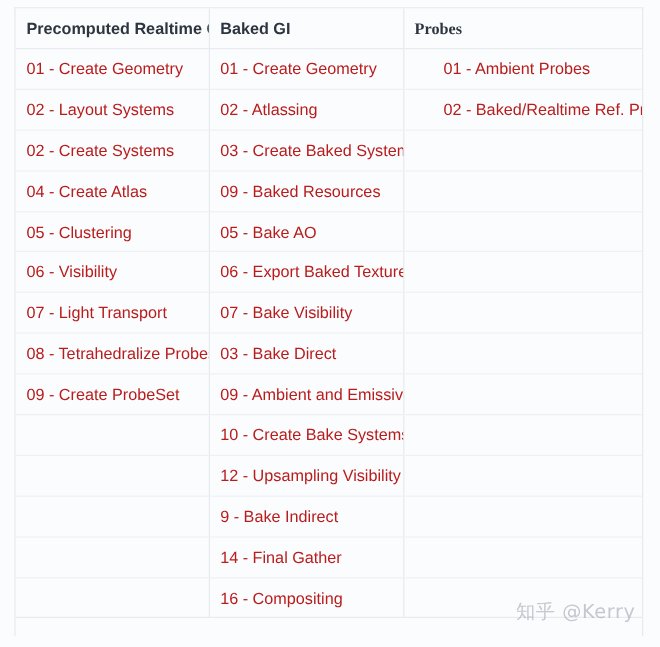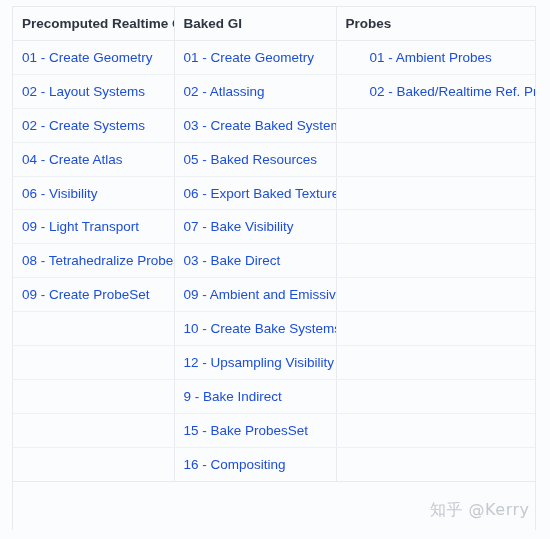"Probes" table.gi-table th:last-child { font-family: none -> Liberation Serif, serif }
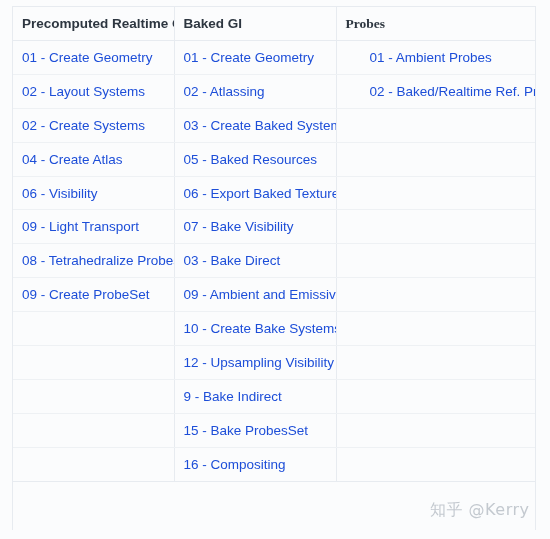"01 - Create Geometry" table.gi-table td { color: #1d4ed8 -> #b91c1c }
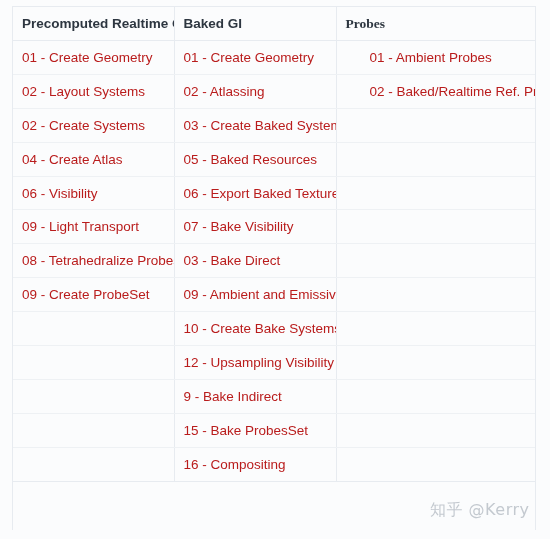"05 - Baked Resources" td { text: 05 -> 09 }
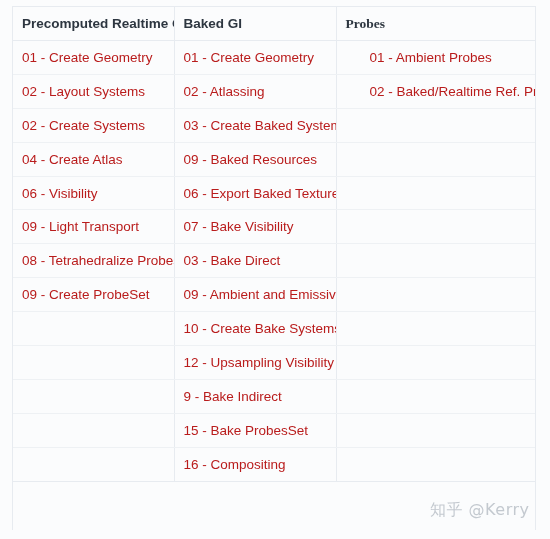"05 - Clustering" tr { html: none -> <tr> <td>05 - Clustering</td> <td>05 - Bake AO</td> <td></td> </tr> }
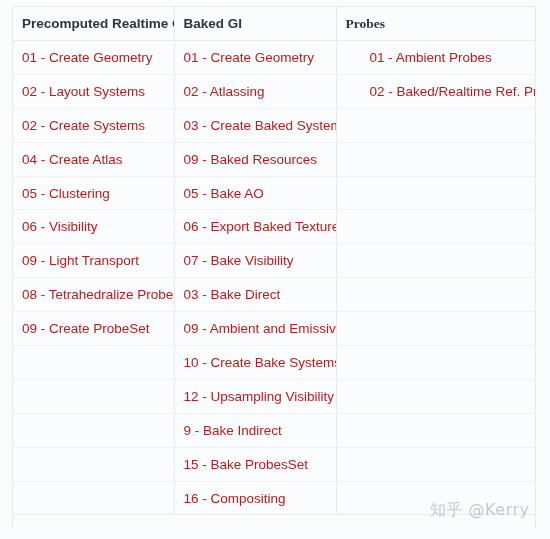"09 - Light Transport" td { text: 09 -> 07 }
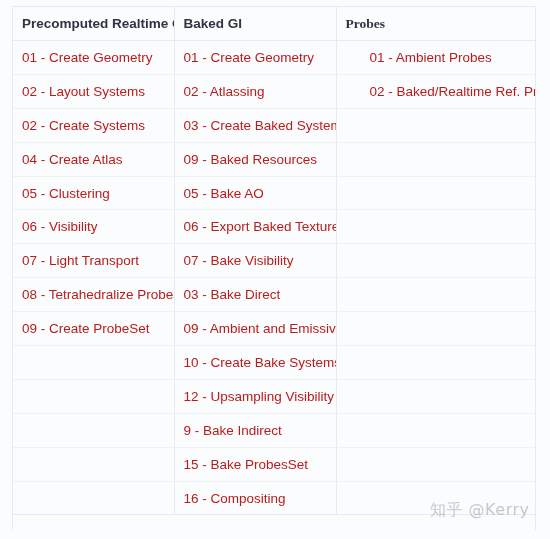"14 - Final Gather" tr { html: none -> <tr> <td></td> <td>14 - Final Gather</td> <td></td> </tr> }
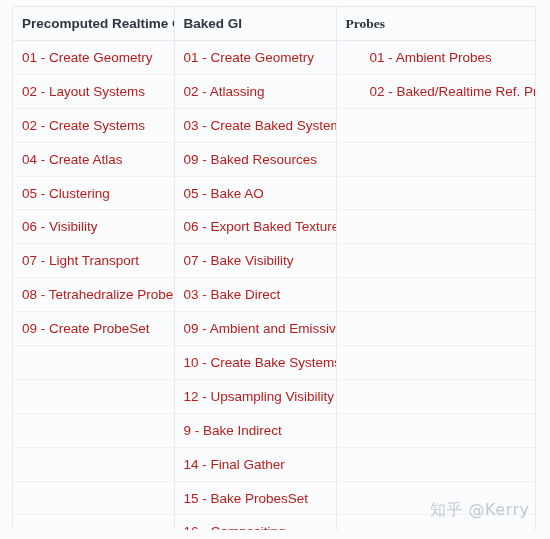"15 - Bake ProbesSet" tr { html: <tr> <td></td> <td>15 - Bake ProbesSet</td> <td></td> </tr> -> none }
